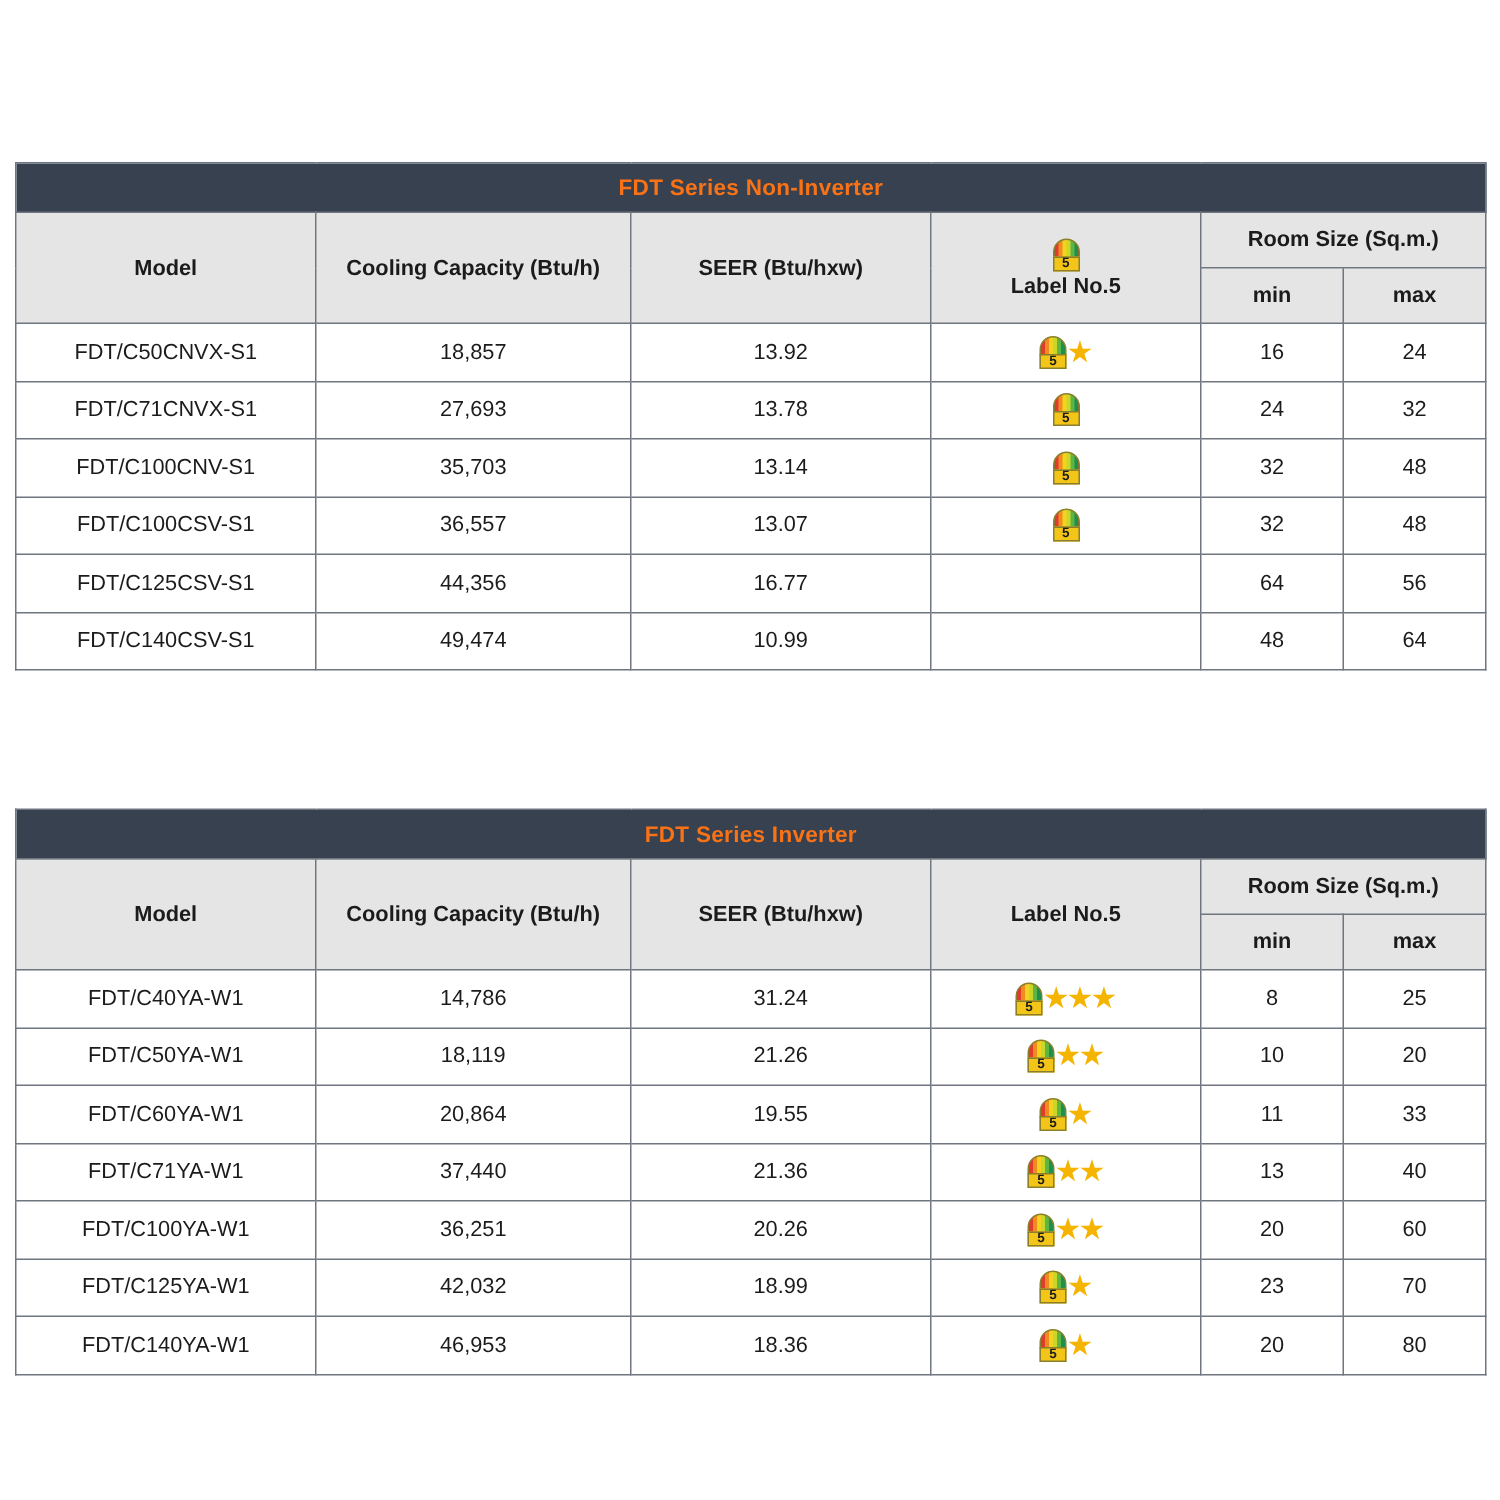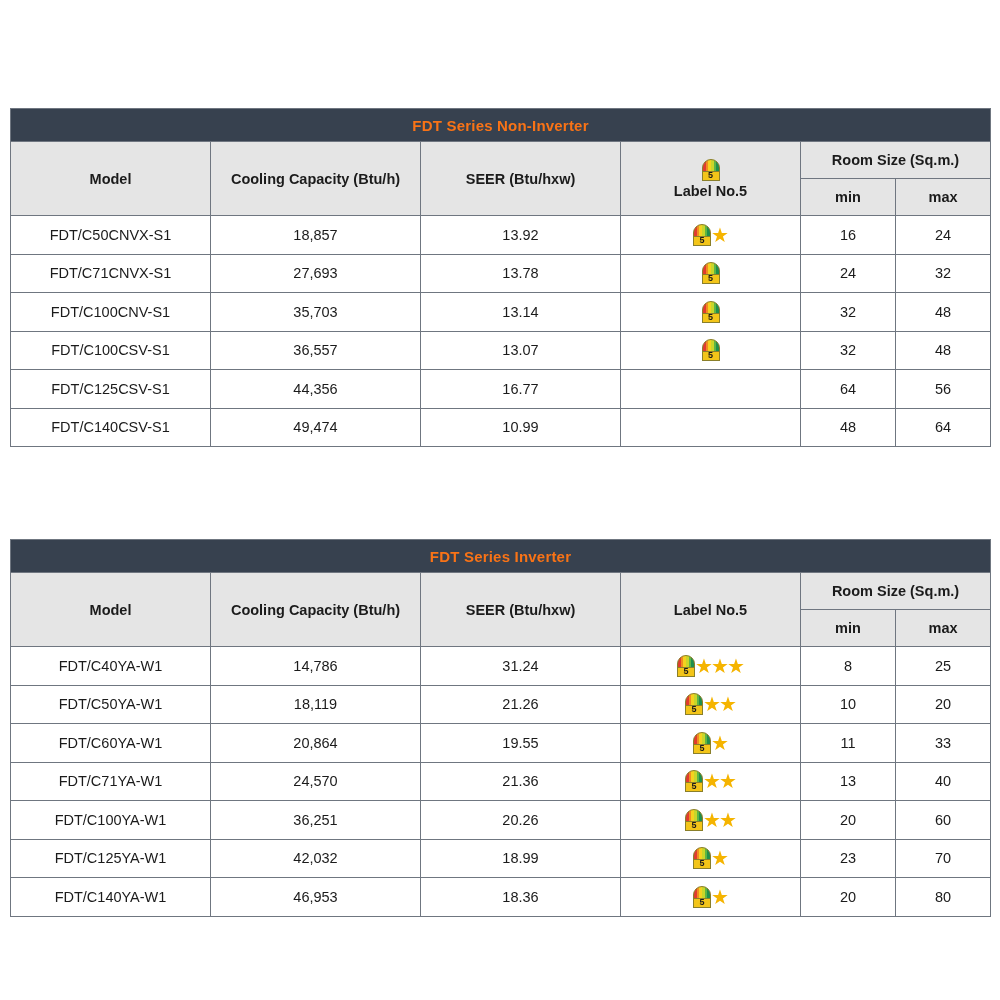"24,570" td.cell { text: 24,570 -> 37,440 }
